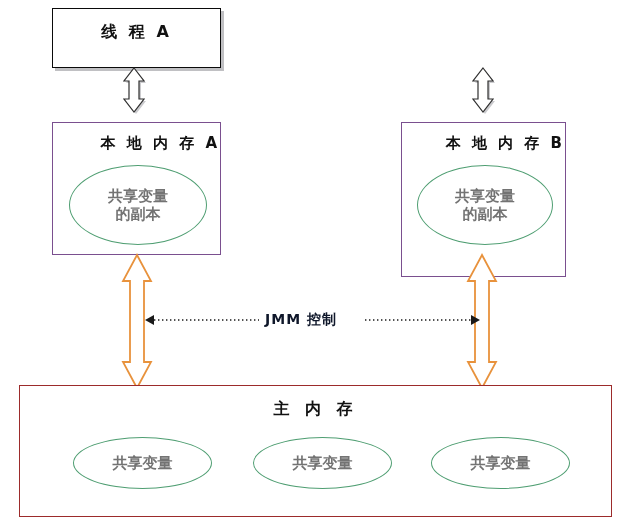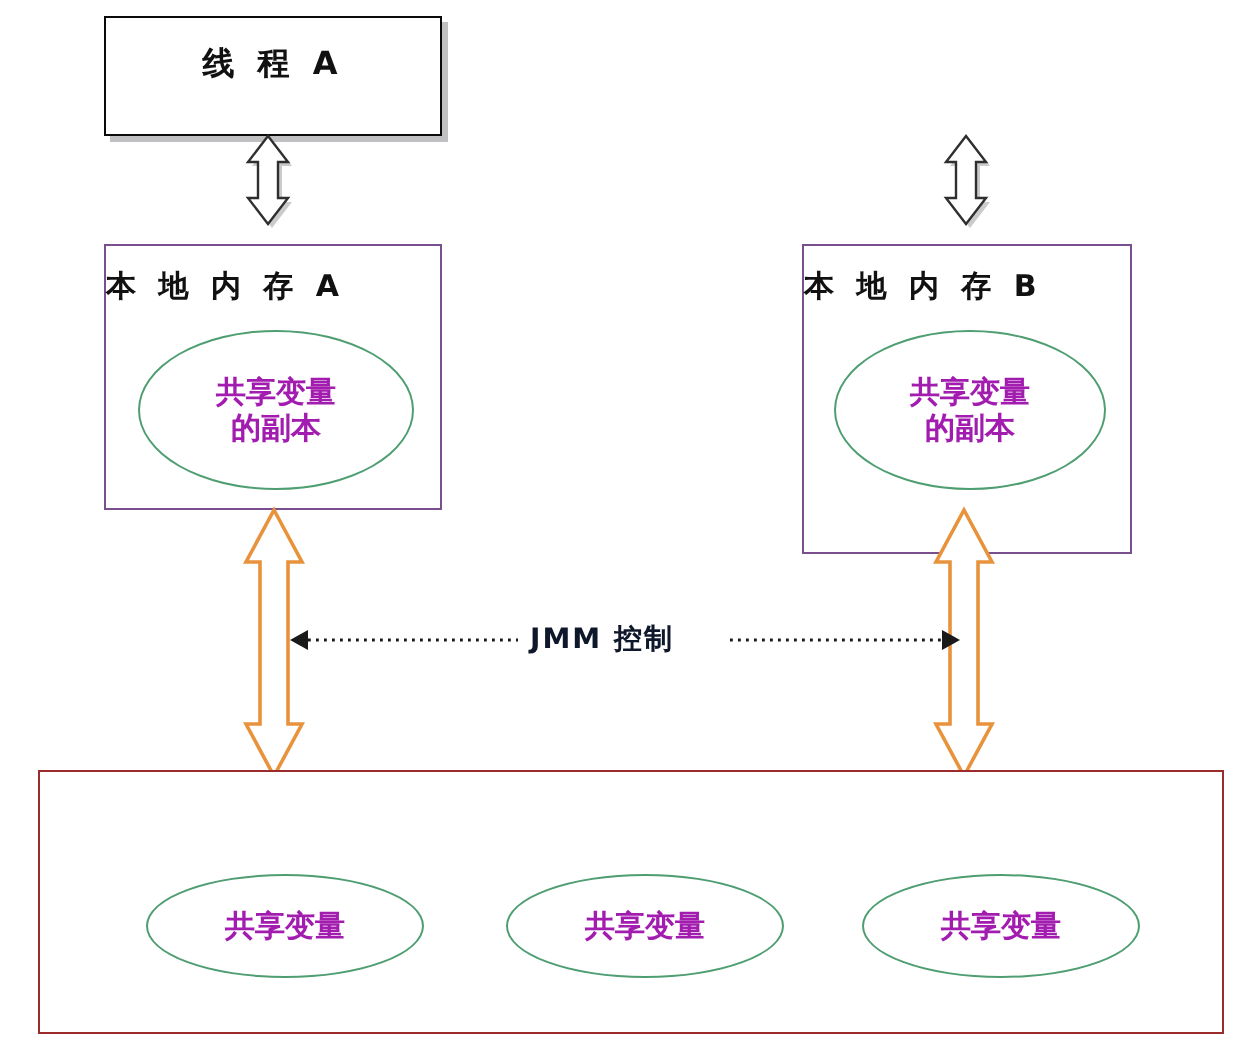"本 地 内 存 A" .local-label { text-align: left -> right }
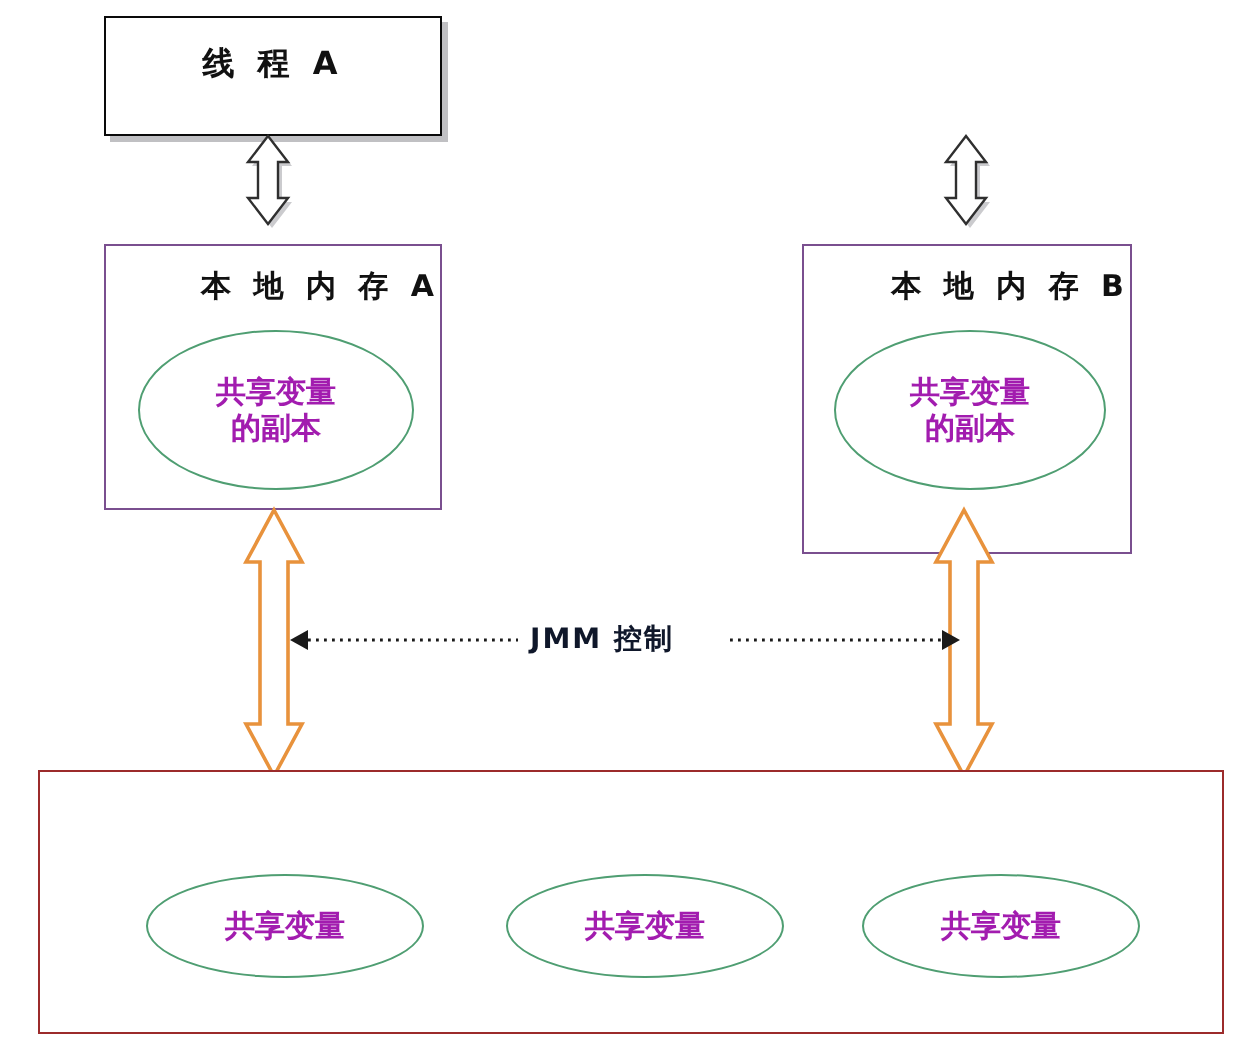"共享变量" .ellipse span { color: #a21caf -> #737373 }
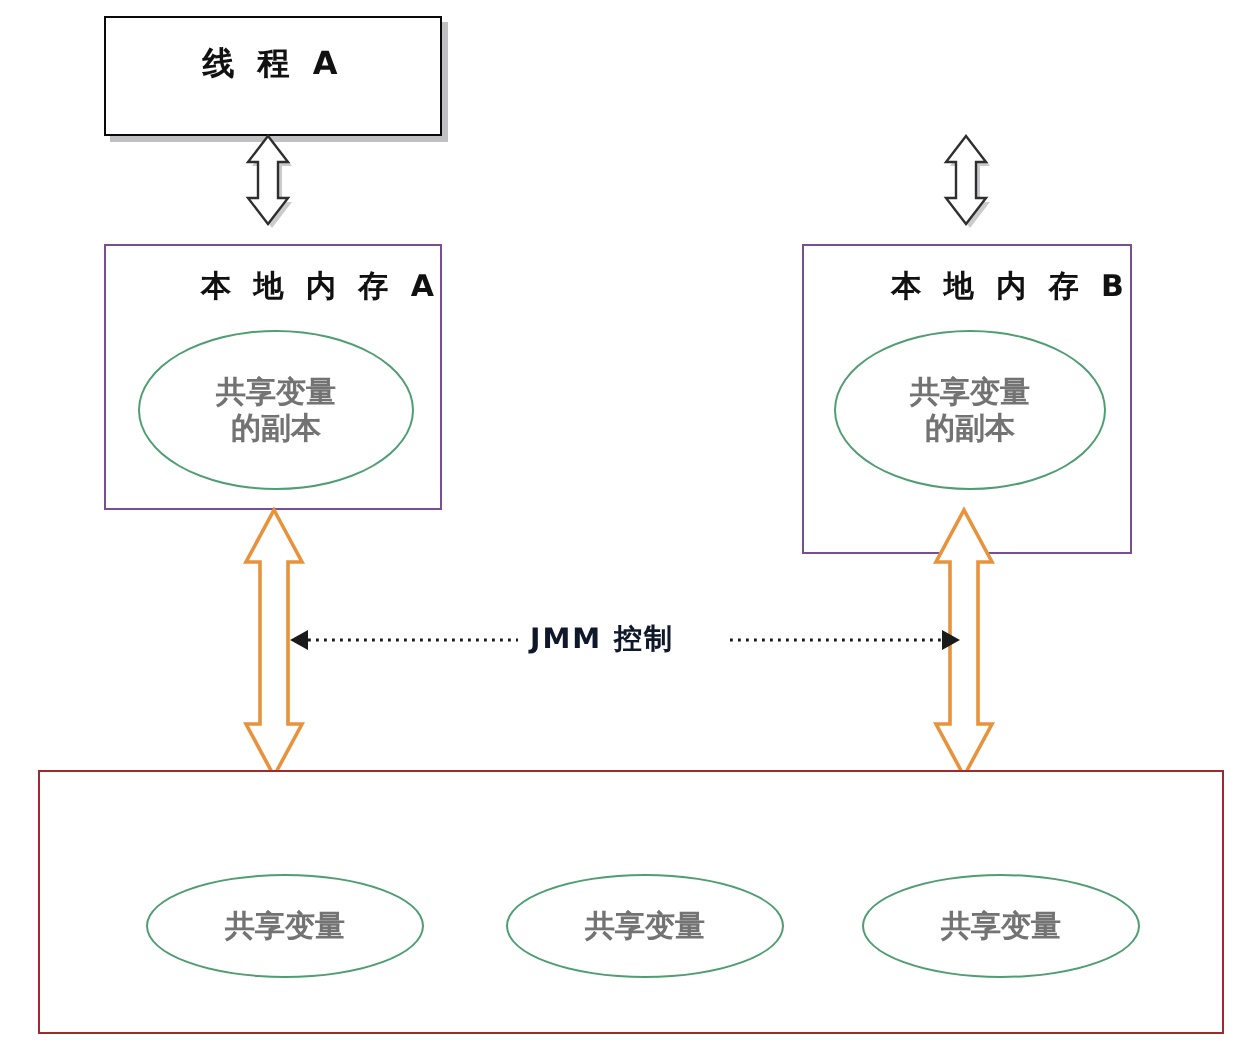"主 内 存" div.main-label { html: none -> <div>主 内 存</div> }
